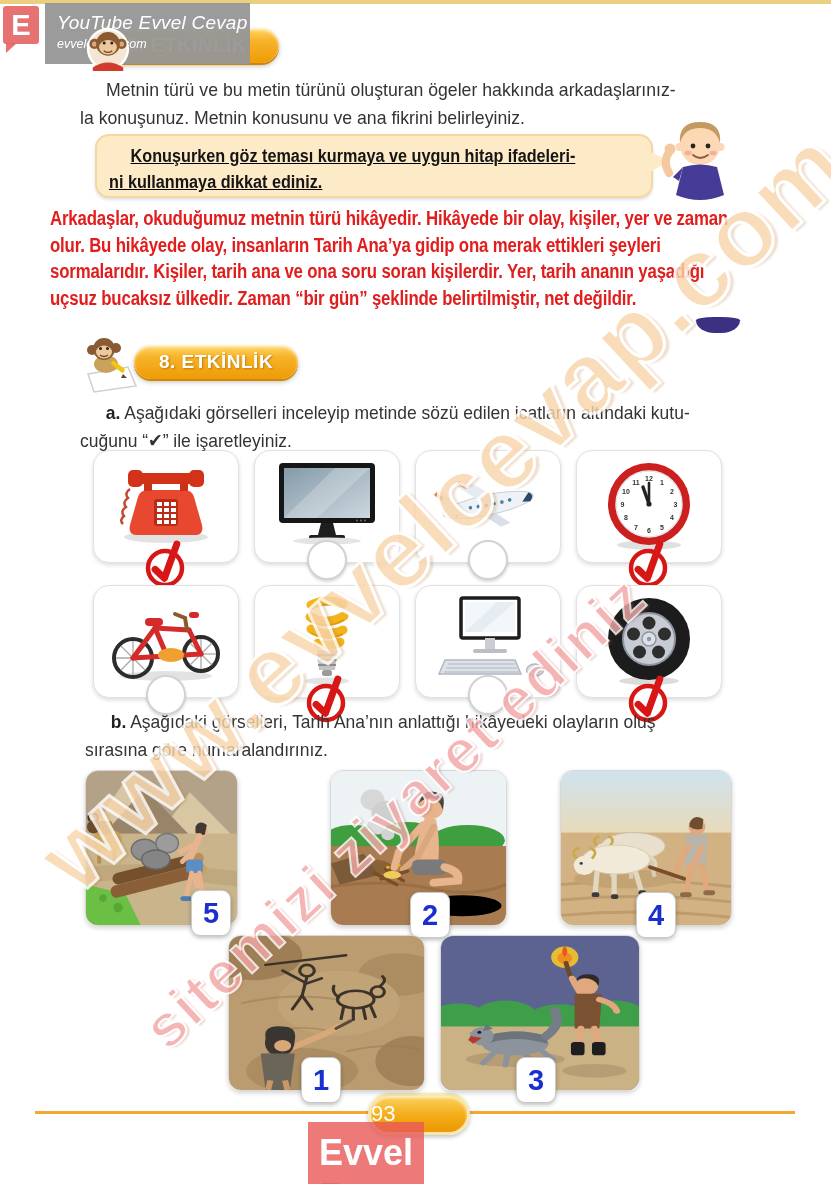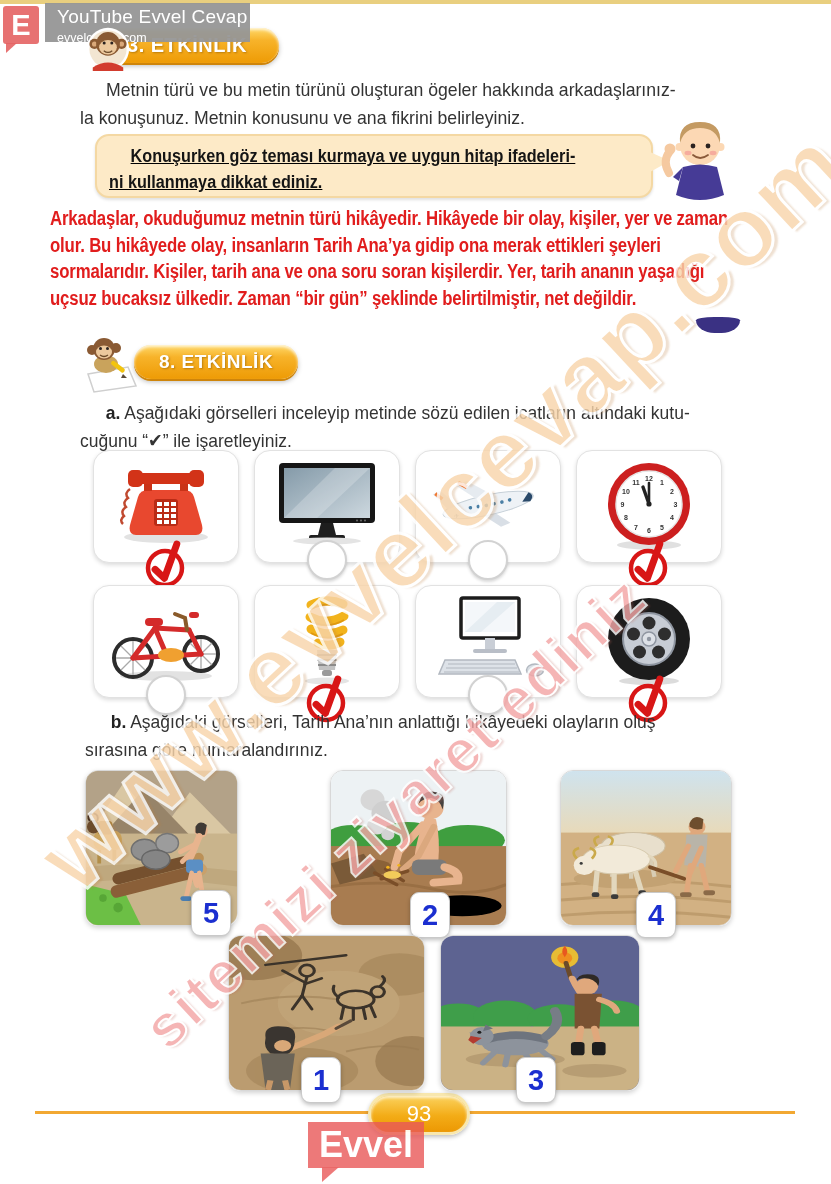"YouTube Evvel Cevap" .yt-bar { font-style: none -> italic; height: 39px -> 61px; padding: 3px 0 0 12px -> 9px 0 0 12px }
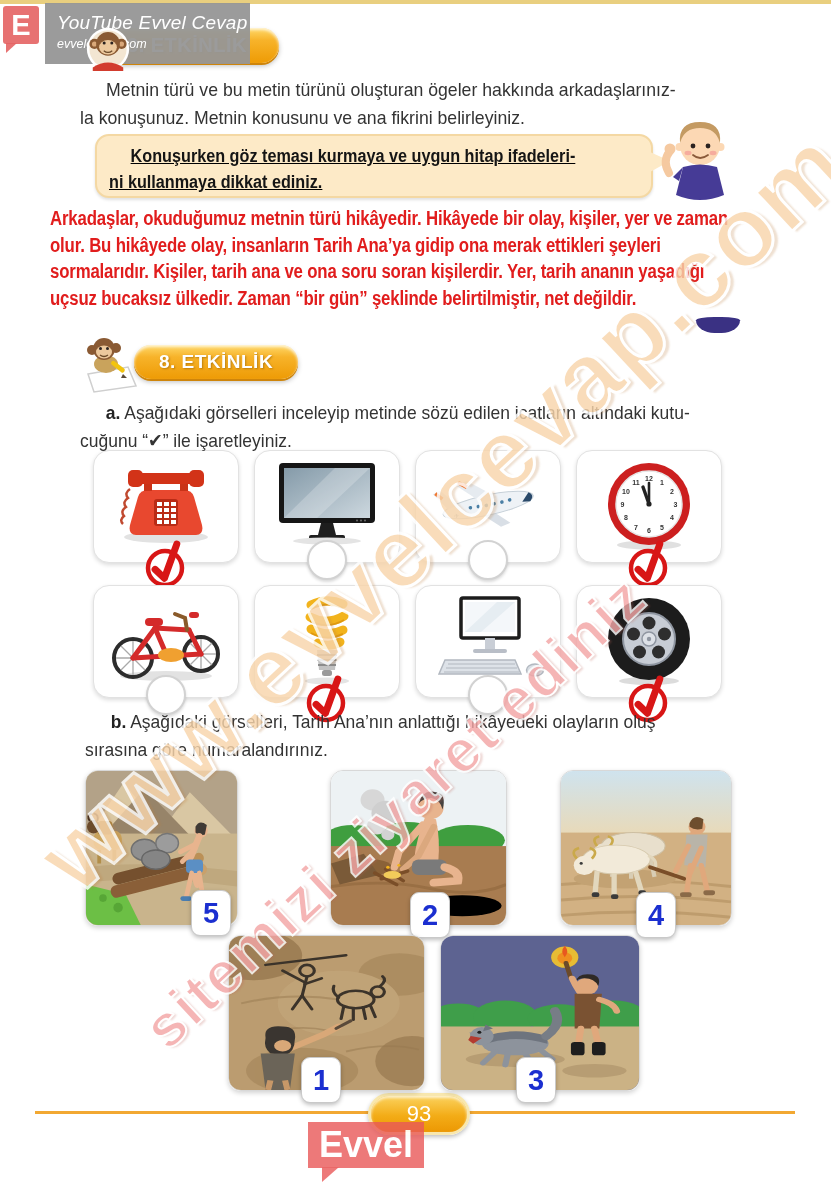"93" .pill93 { text-align: center -> none }
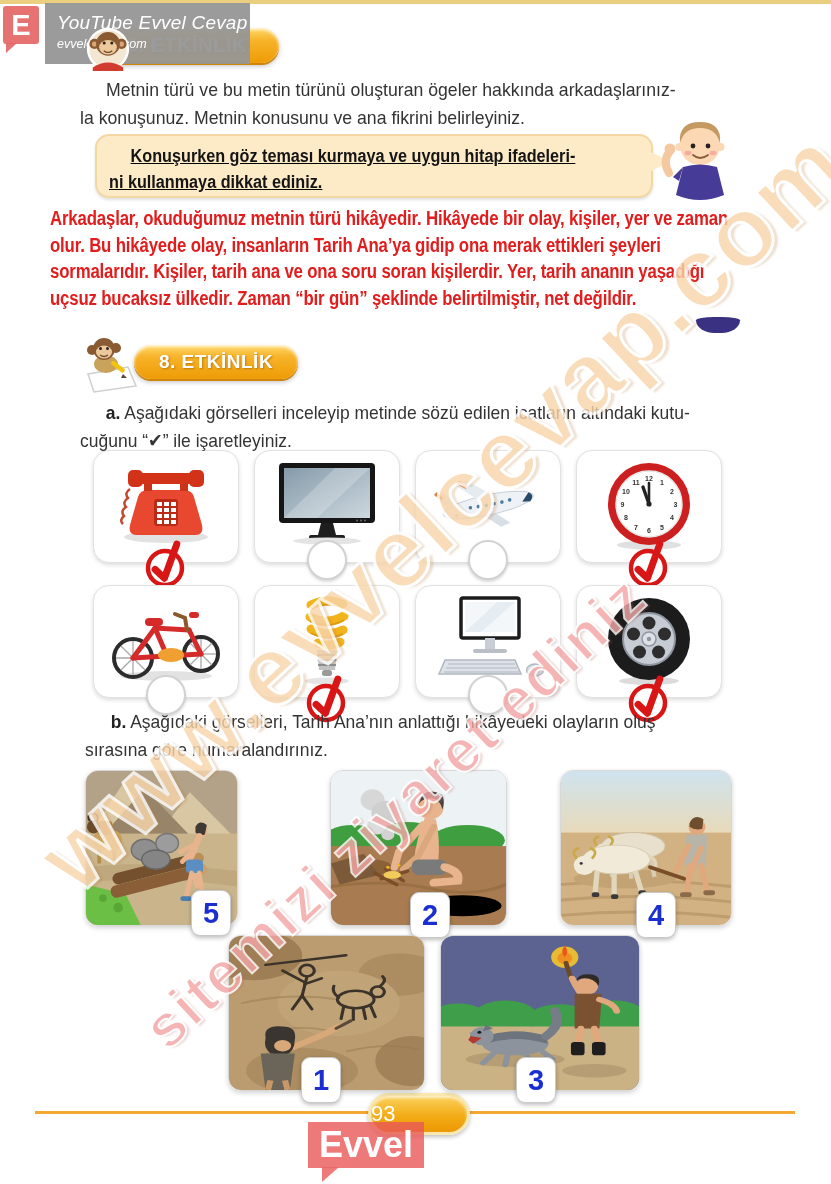"Evvel" .brand-evvel { padding: 0 11px -> 8px 11px }
